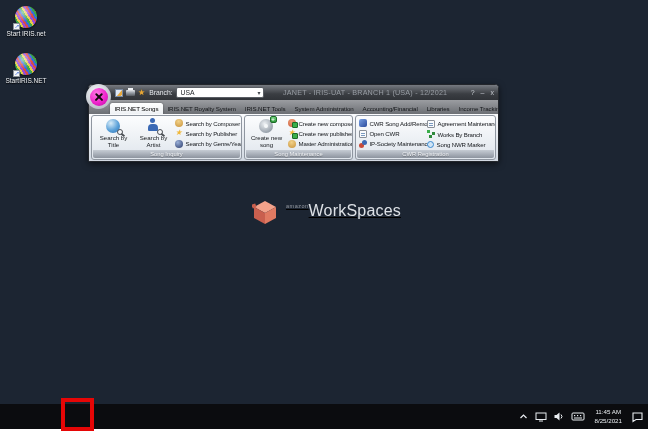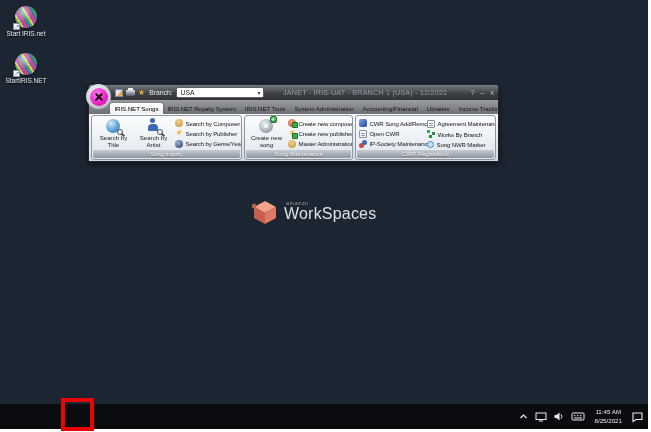"WorkSpaces" .ws-text { flex-direction: column -> row; text-decoration: none -> underline }
